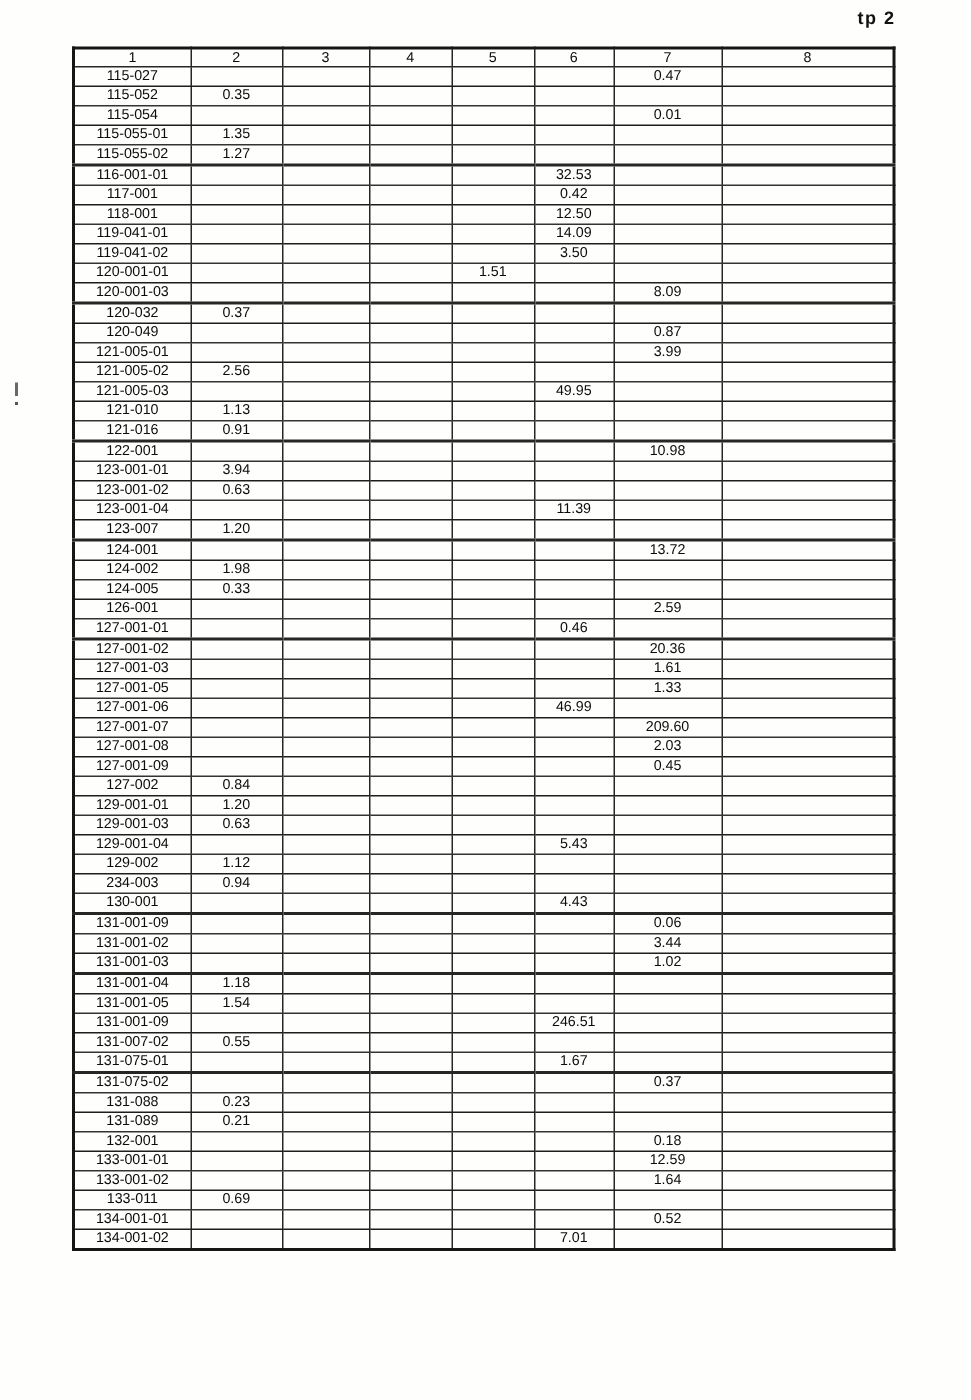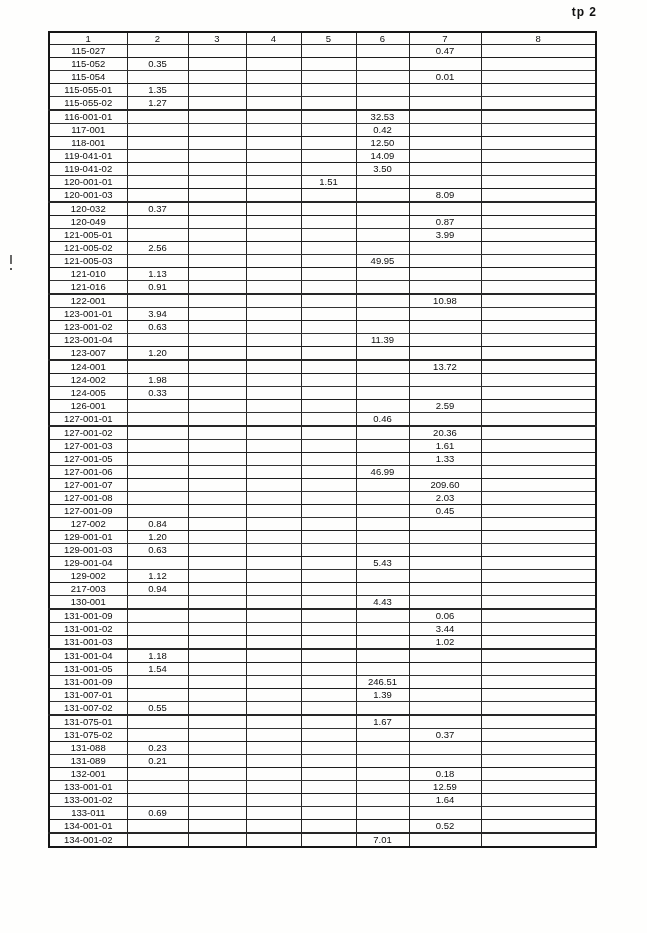"217-003" td { text: 217-003 -> 234-003 }
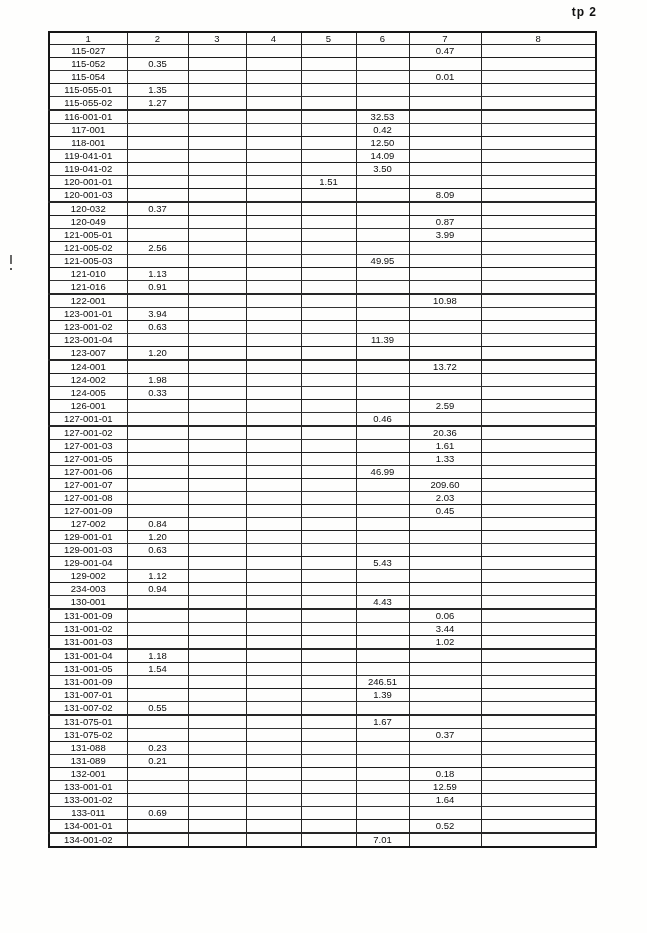"131-007-01" tr { html: <tr> <td>131-007-01</td> <td></td> <td></td> <td></td> <td></td> <td>1.39</td> <td></td> <td></td> </tr> -> none }
